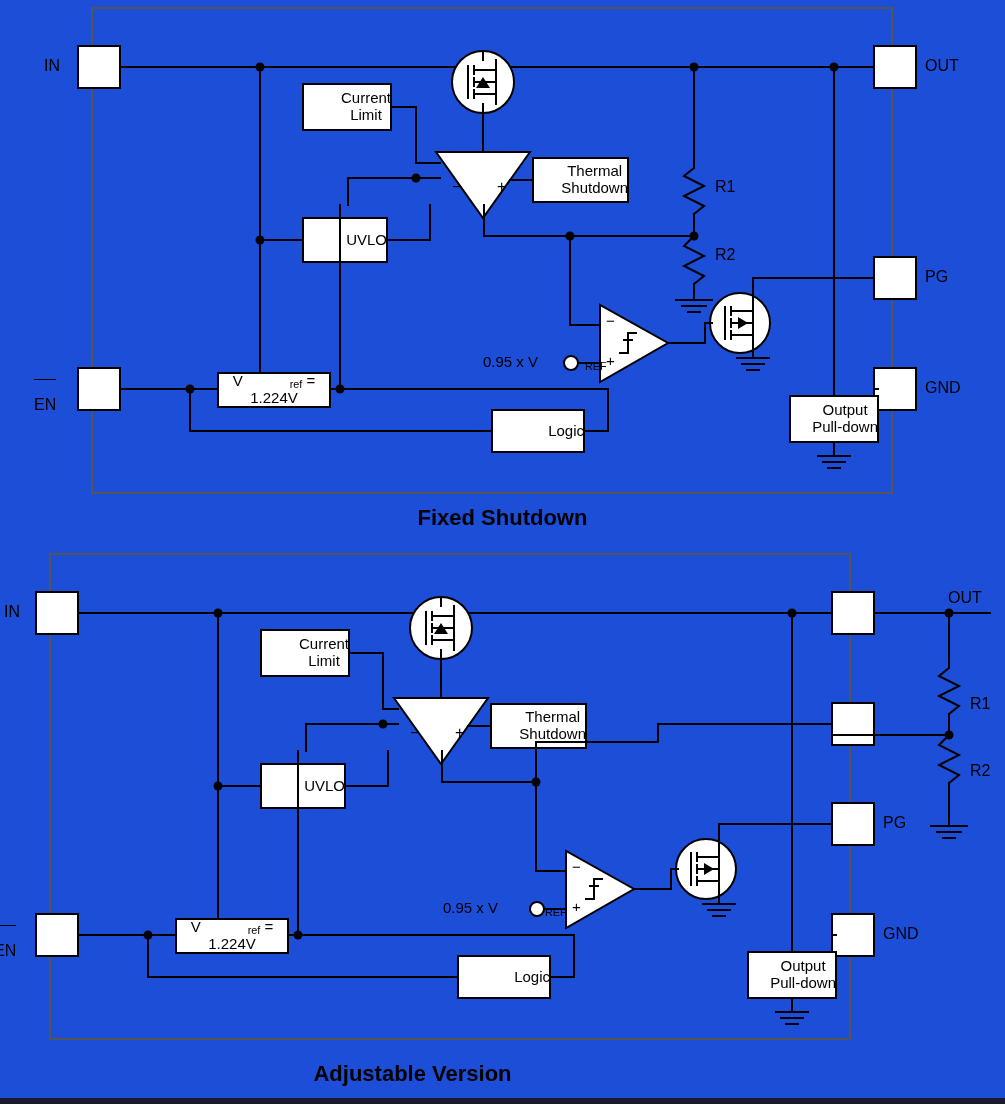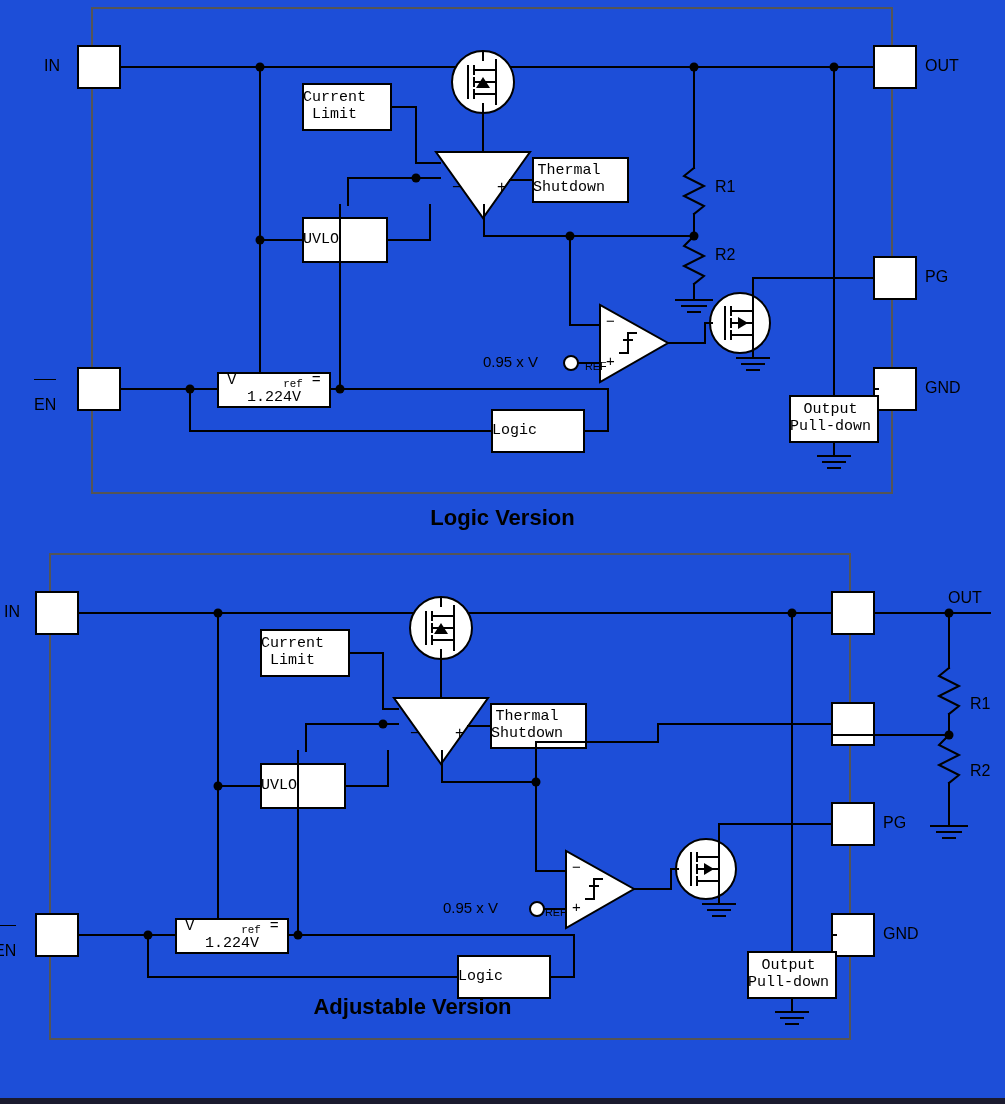"Current" .boxlbl { font-family: Liberation Mono, monospace -> none; justify-content: flex-start -> flex-end }
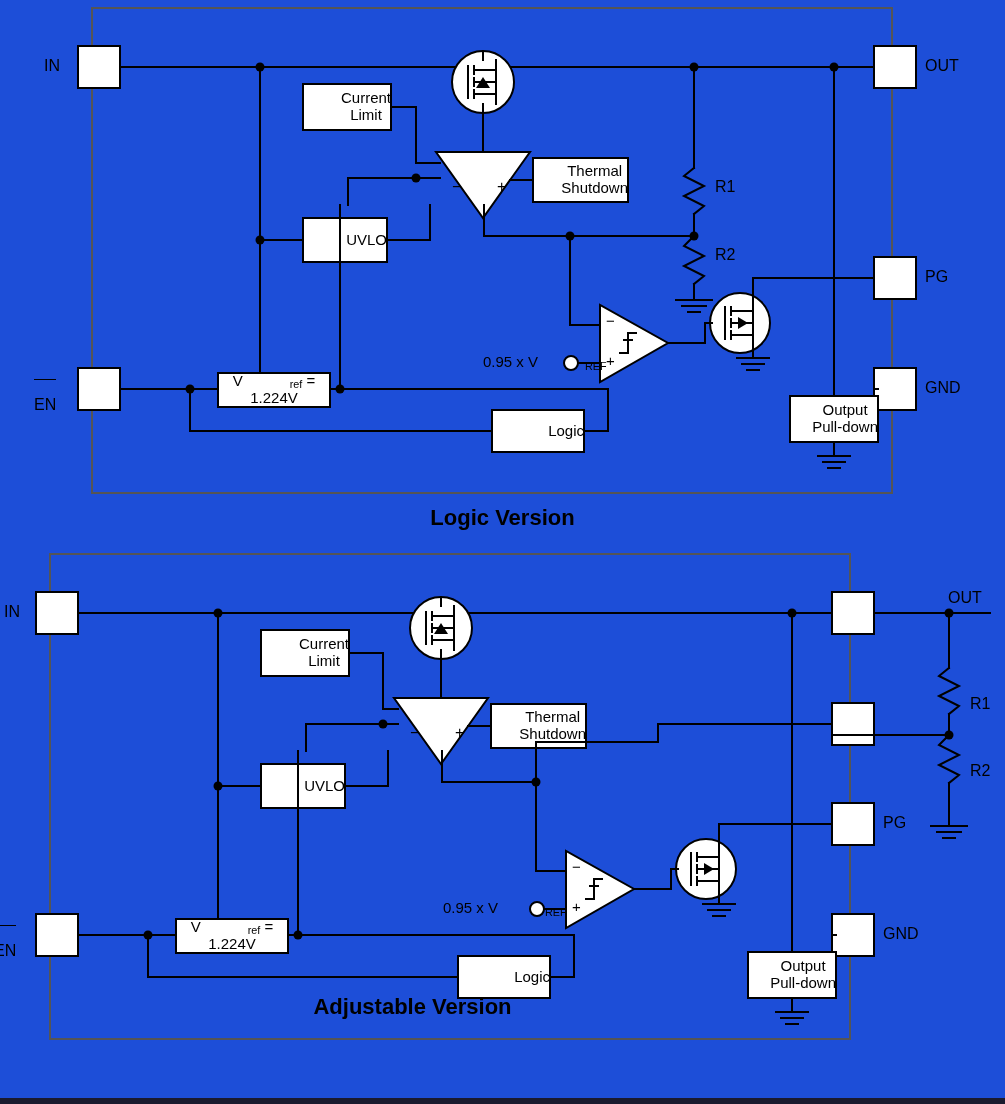"Logic Version" div.caption { text: Logic Version -> Fixed Shutdown }
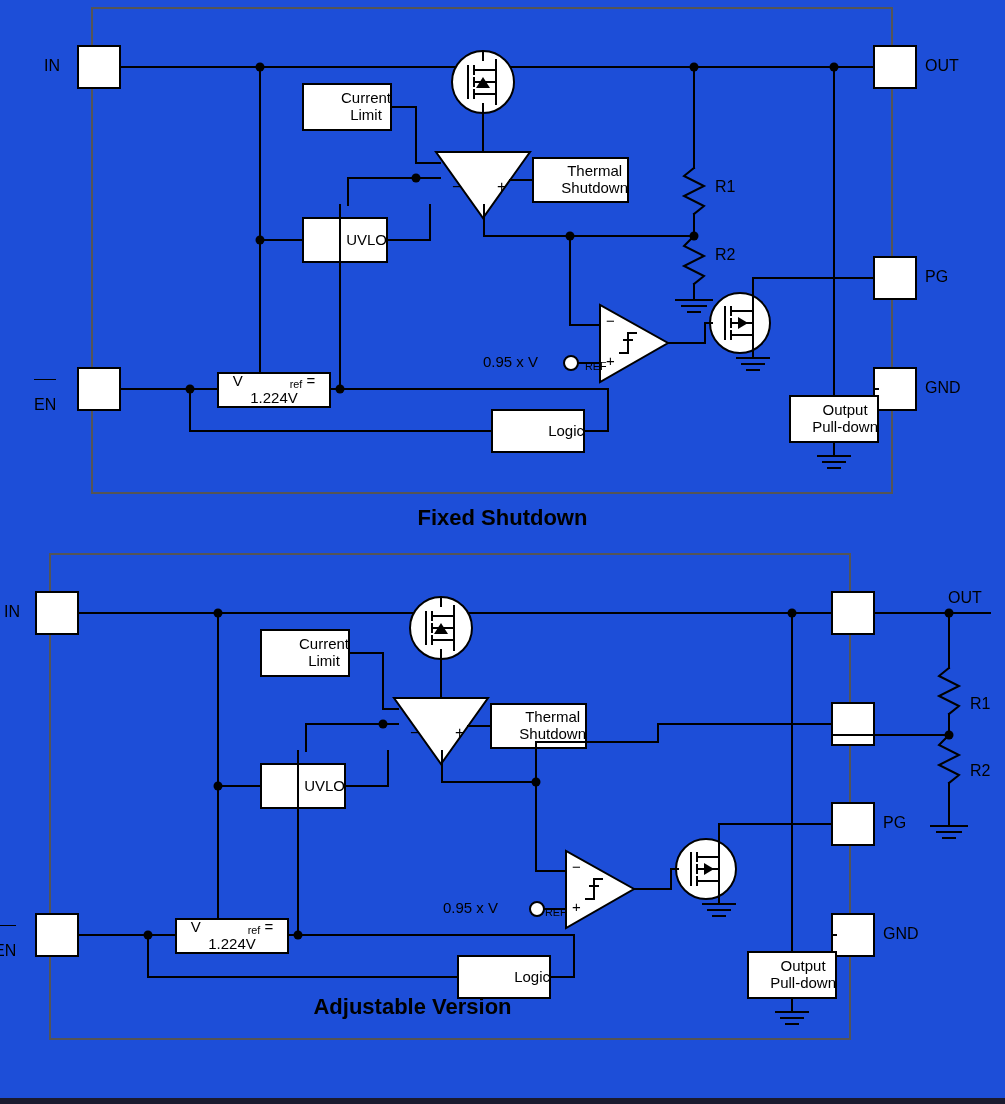"Adjustable Version" div.caption { top: 994px -> 1061px }
